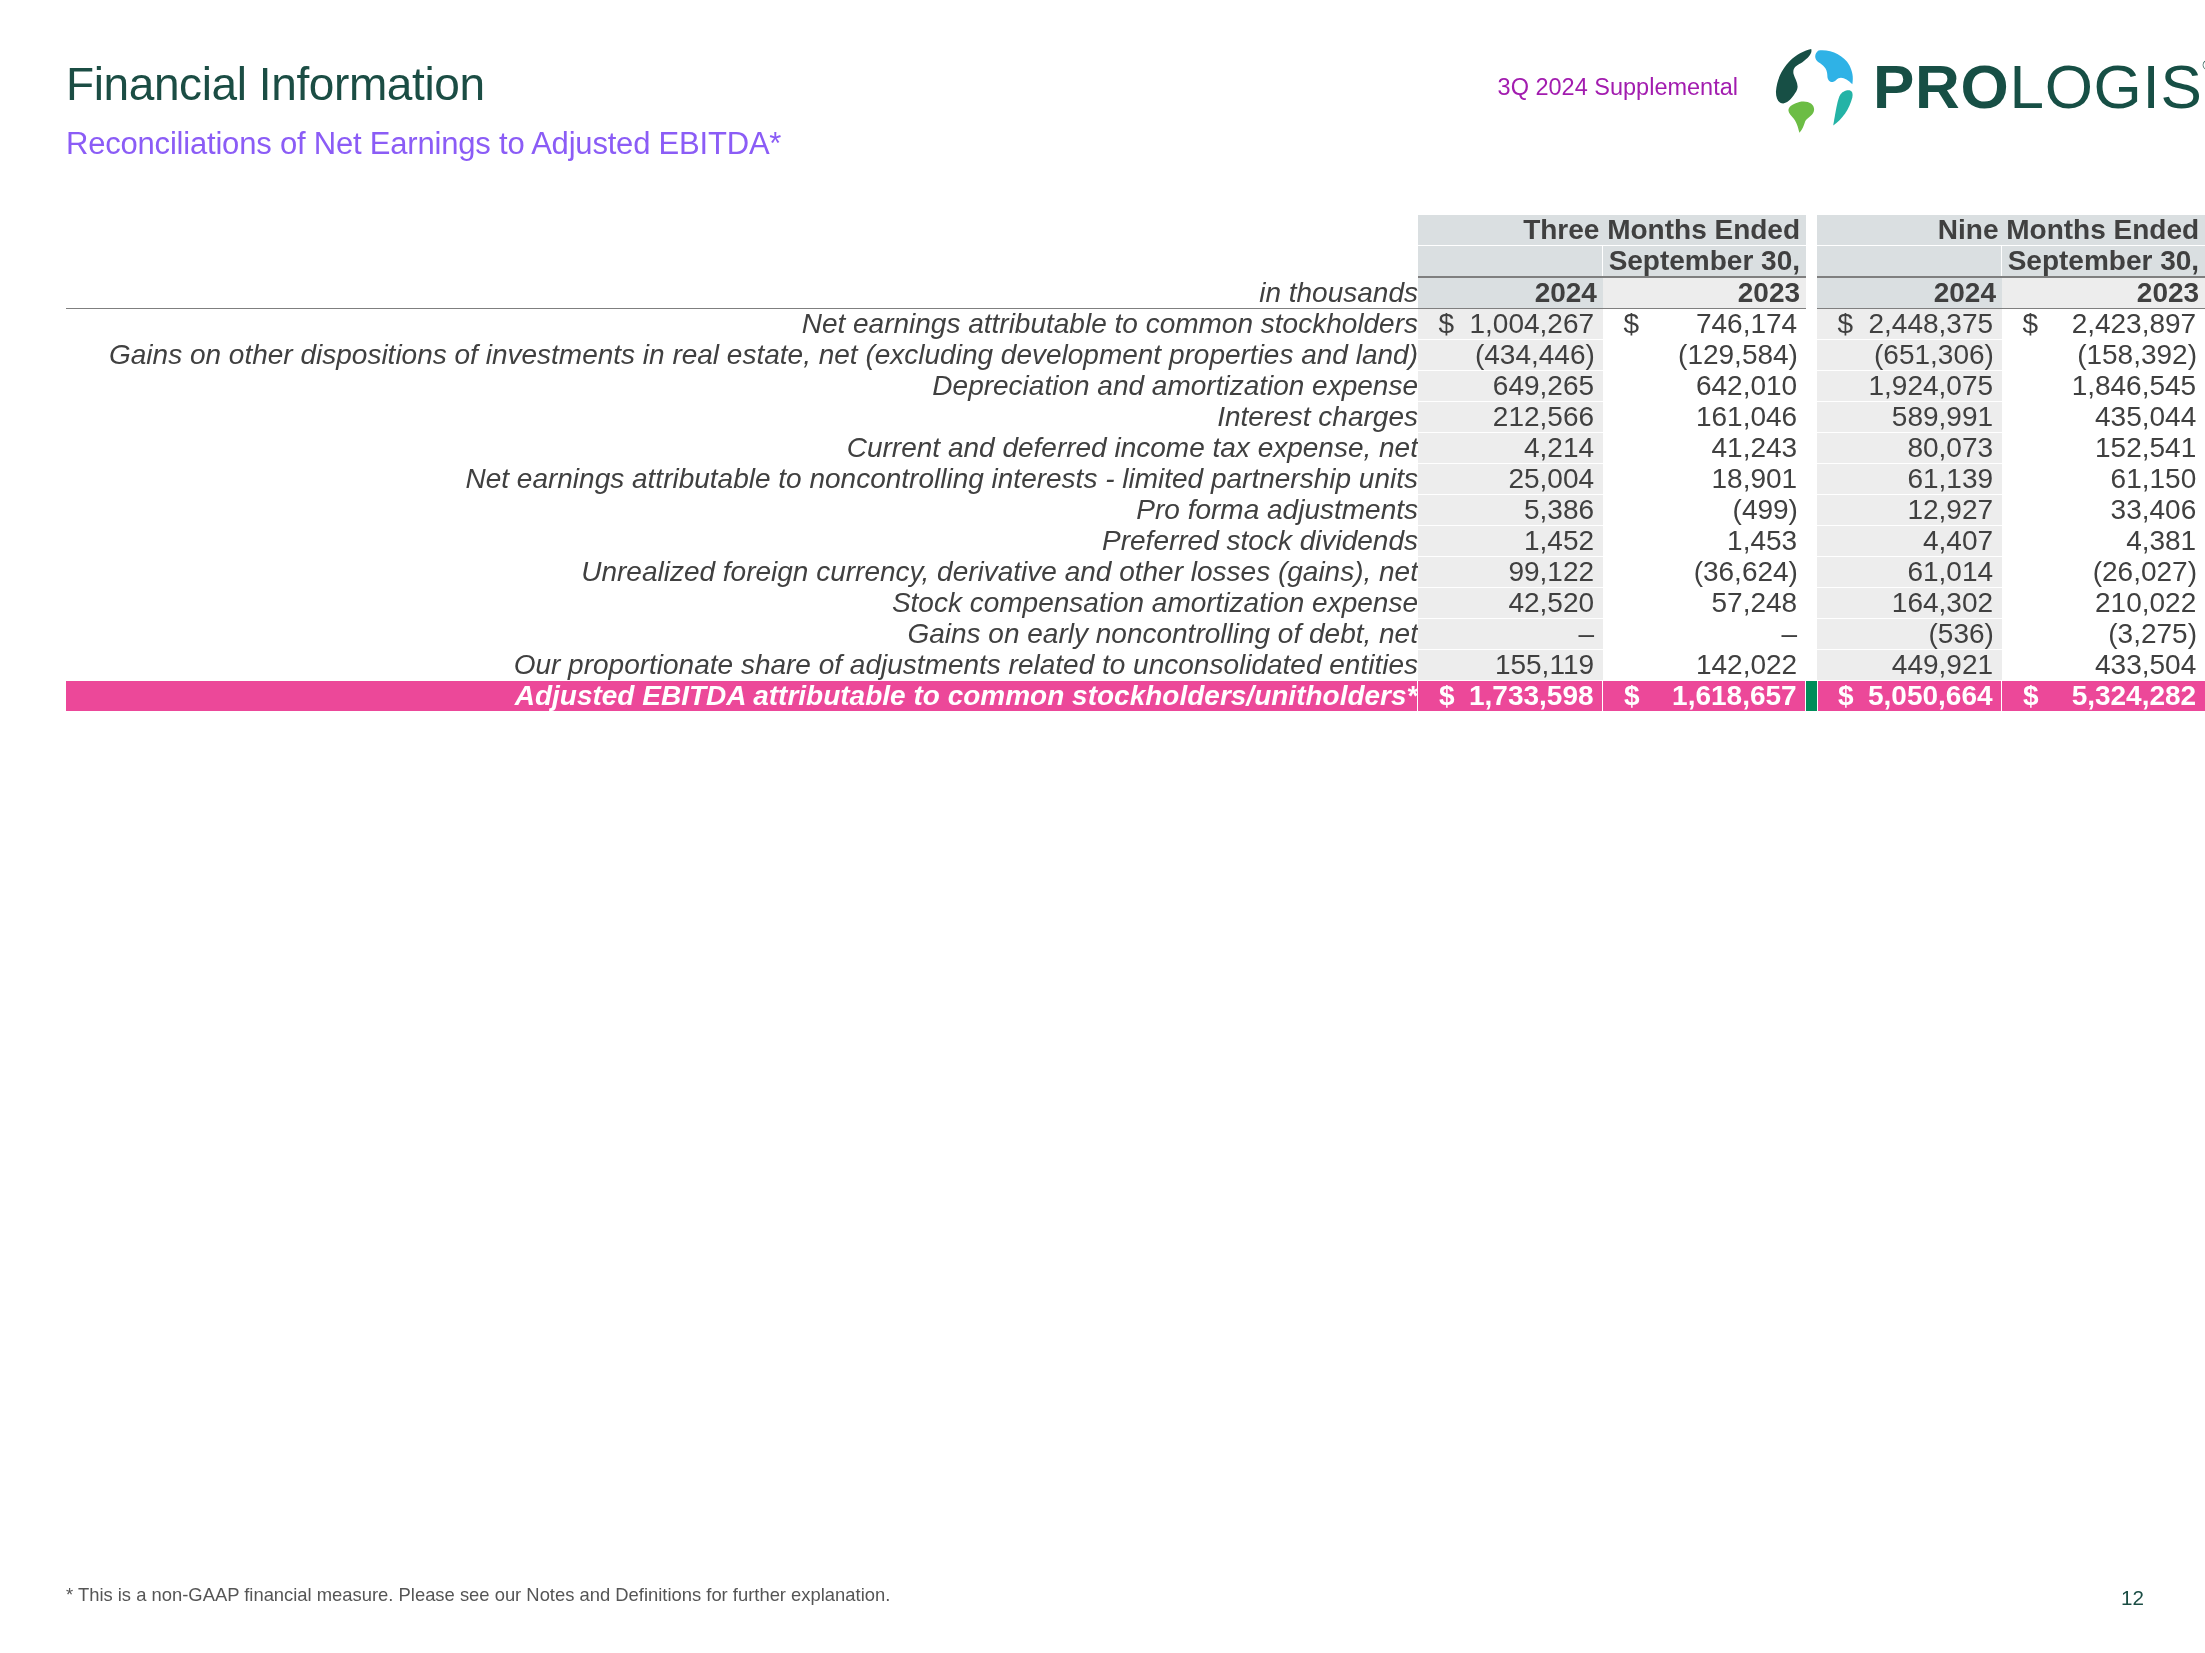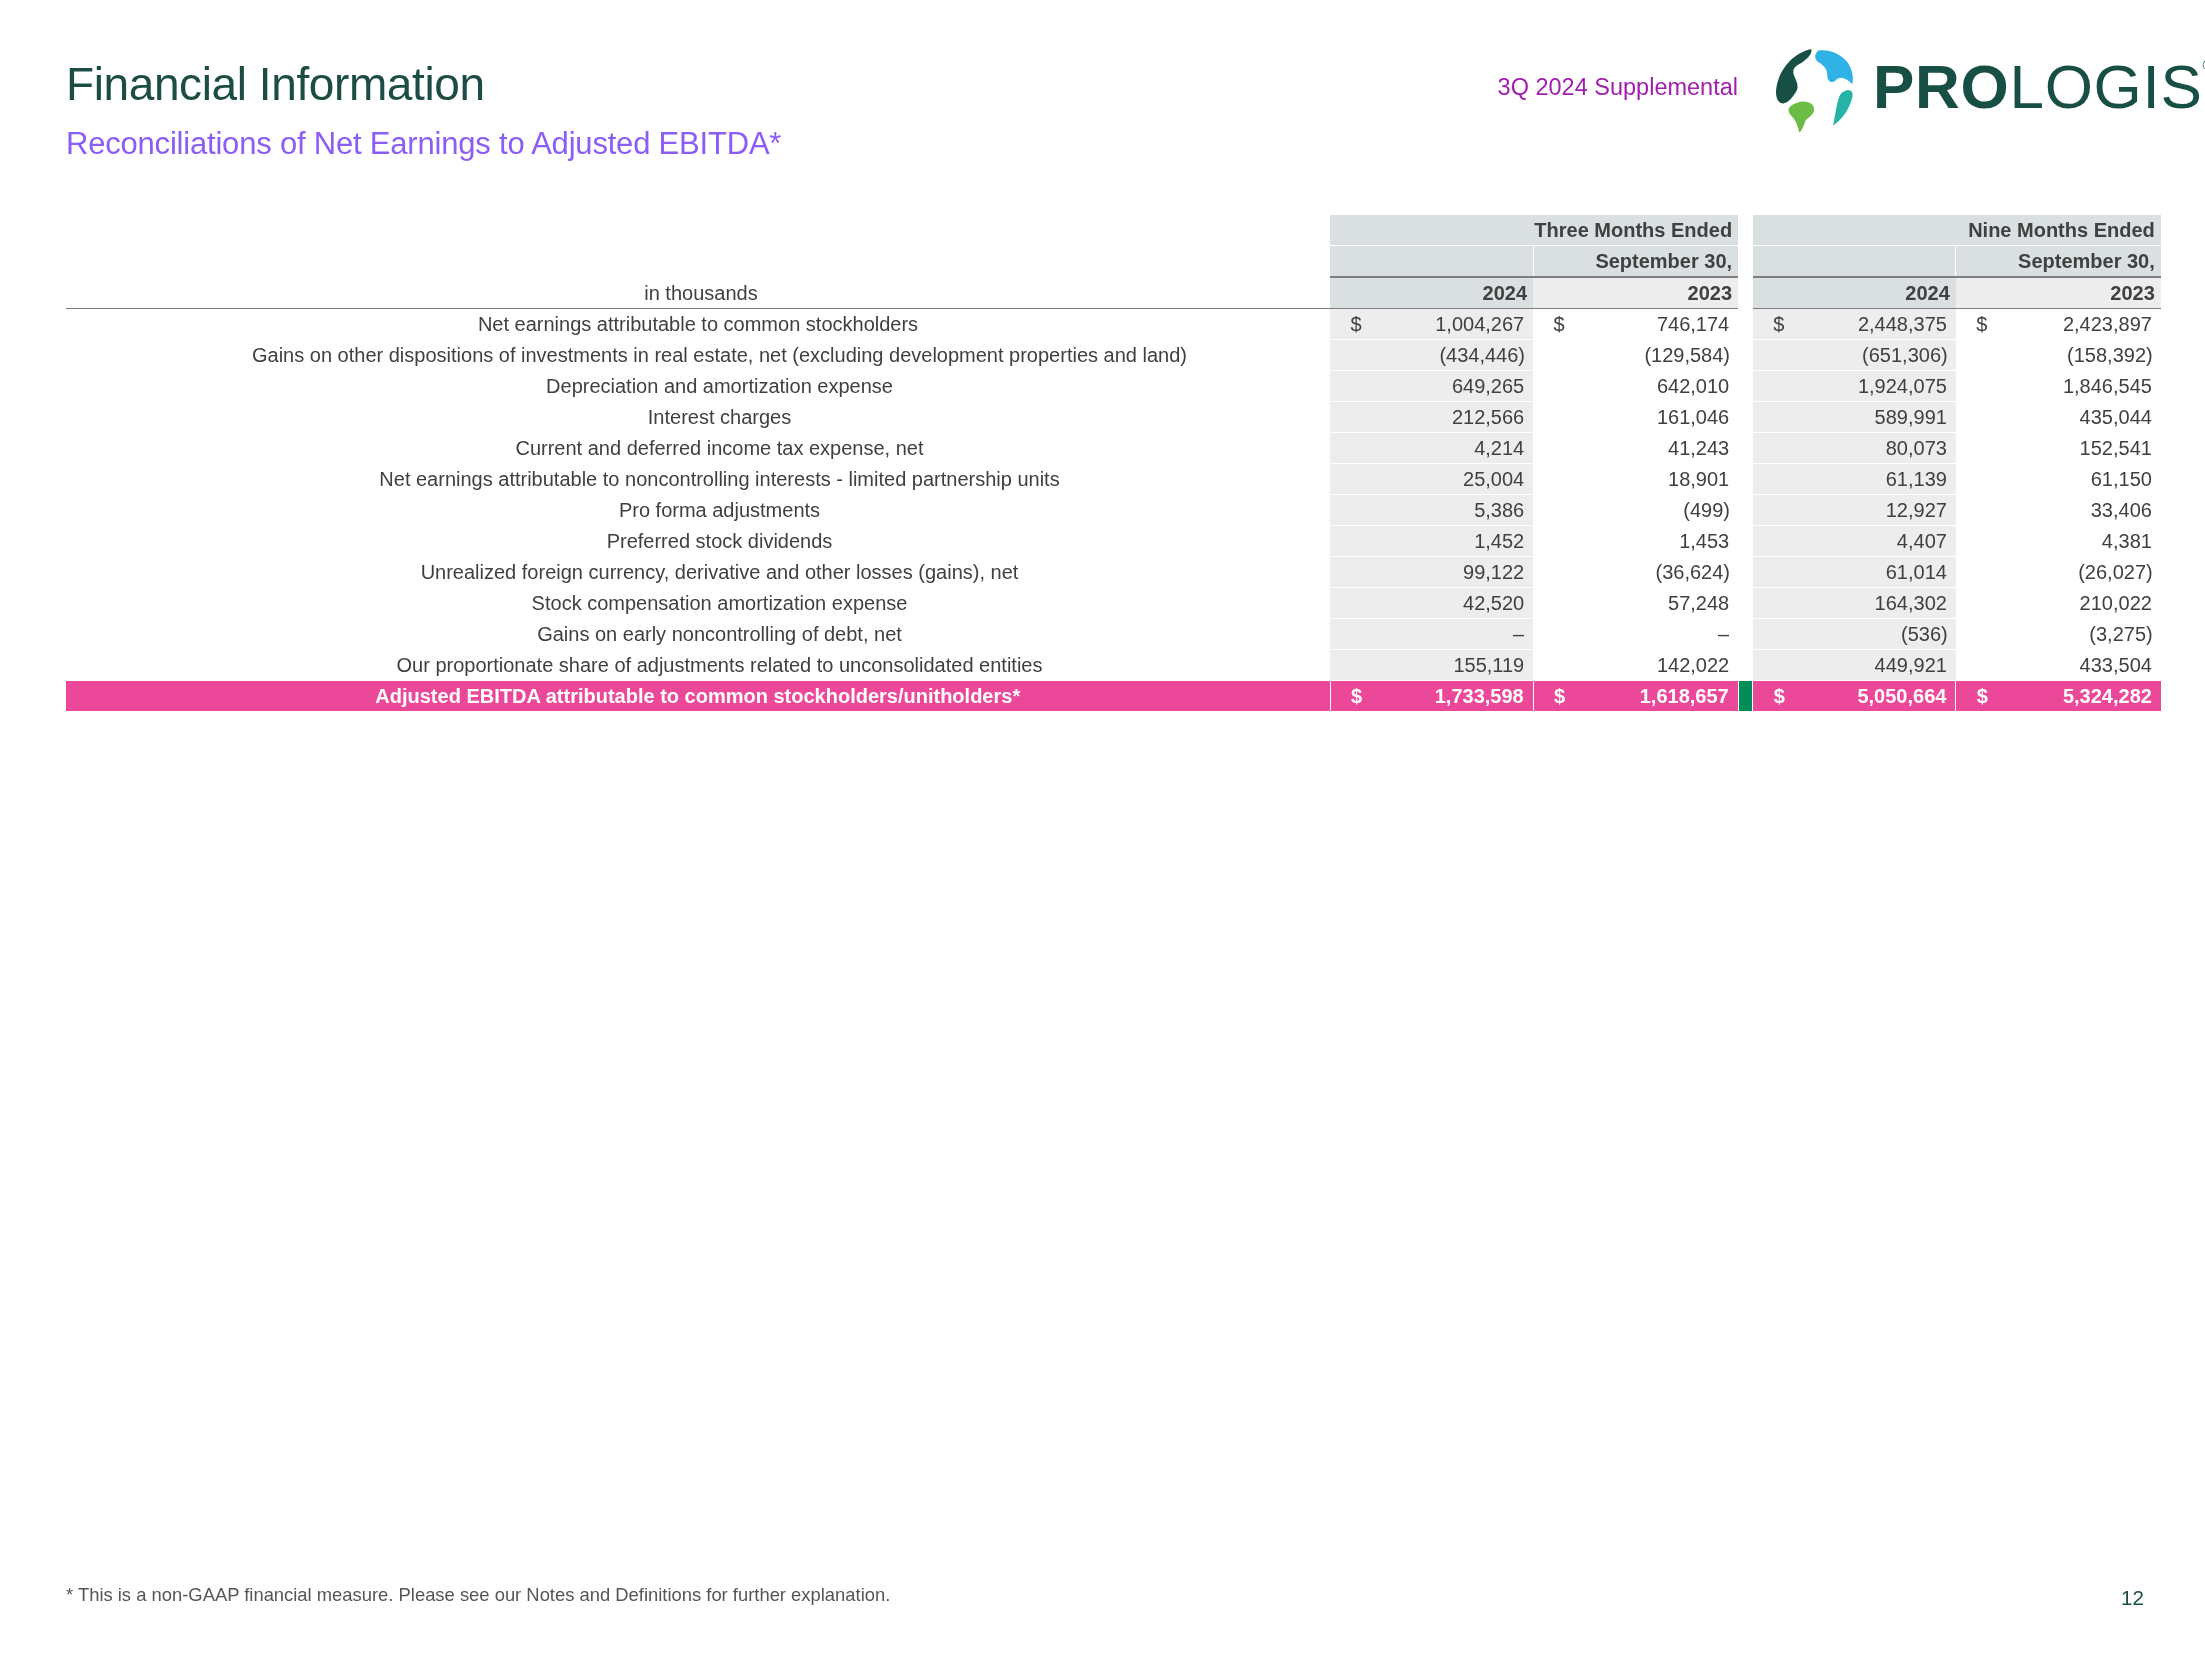"Three Months Ended" table.fin { font-size: 20px -> 28px }
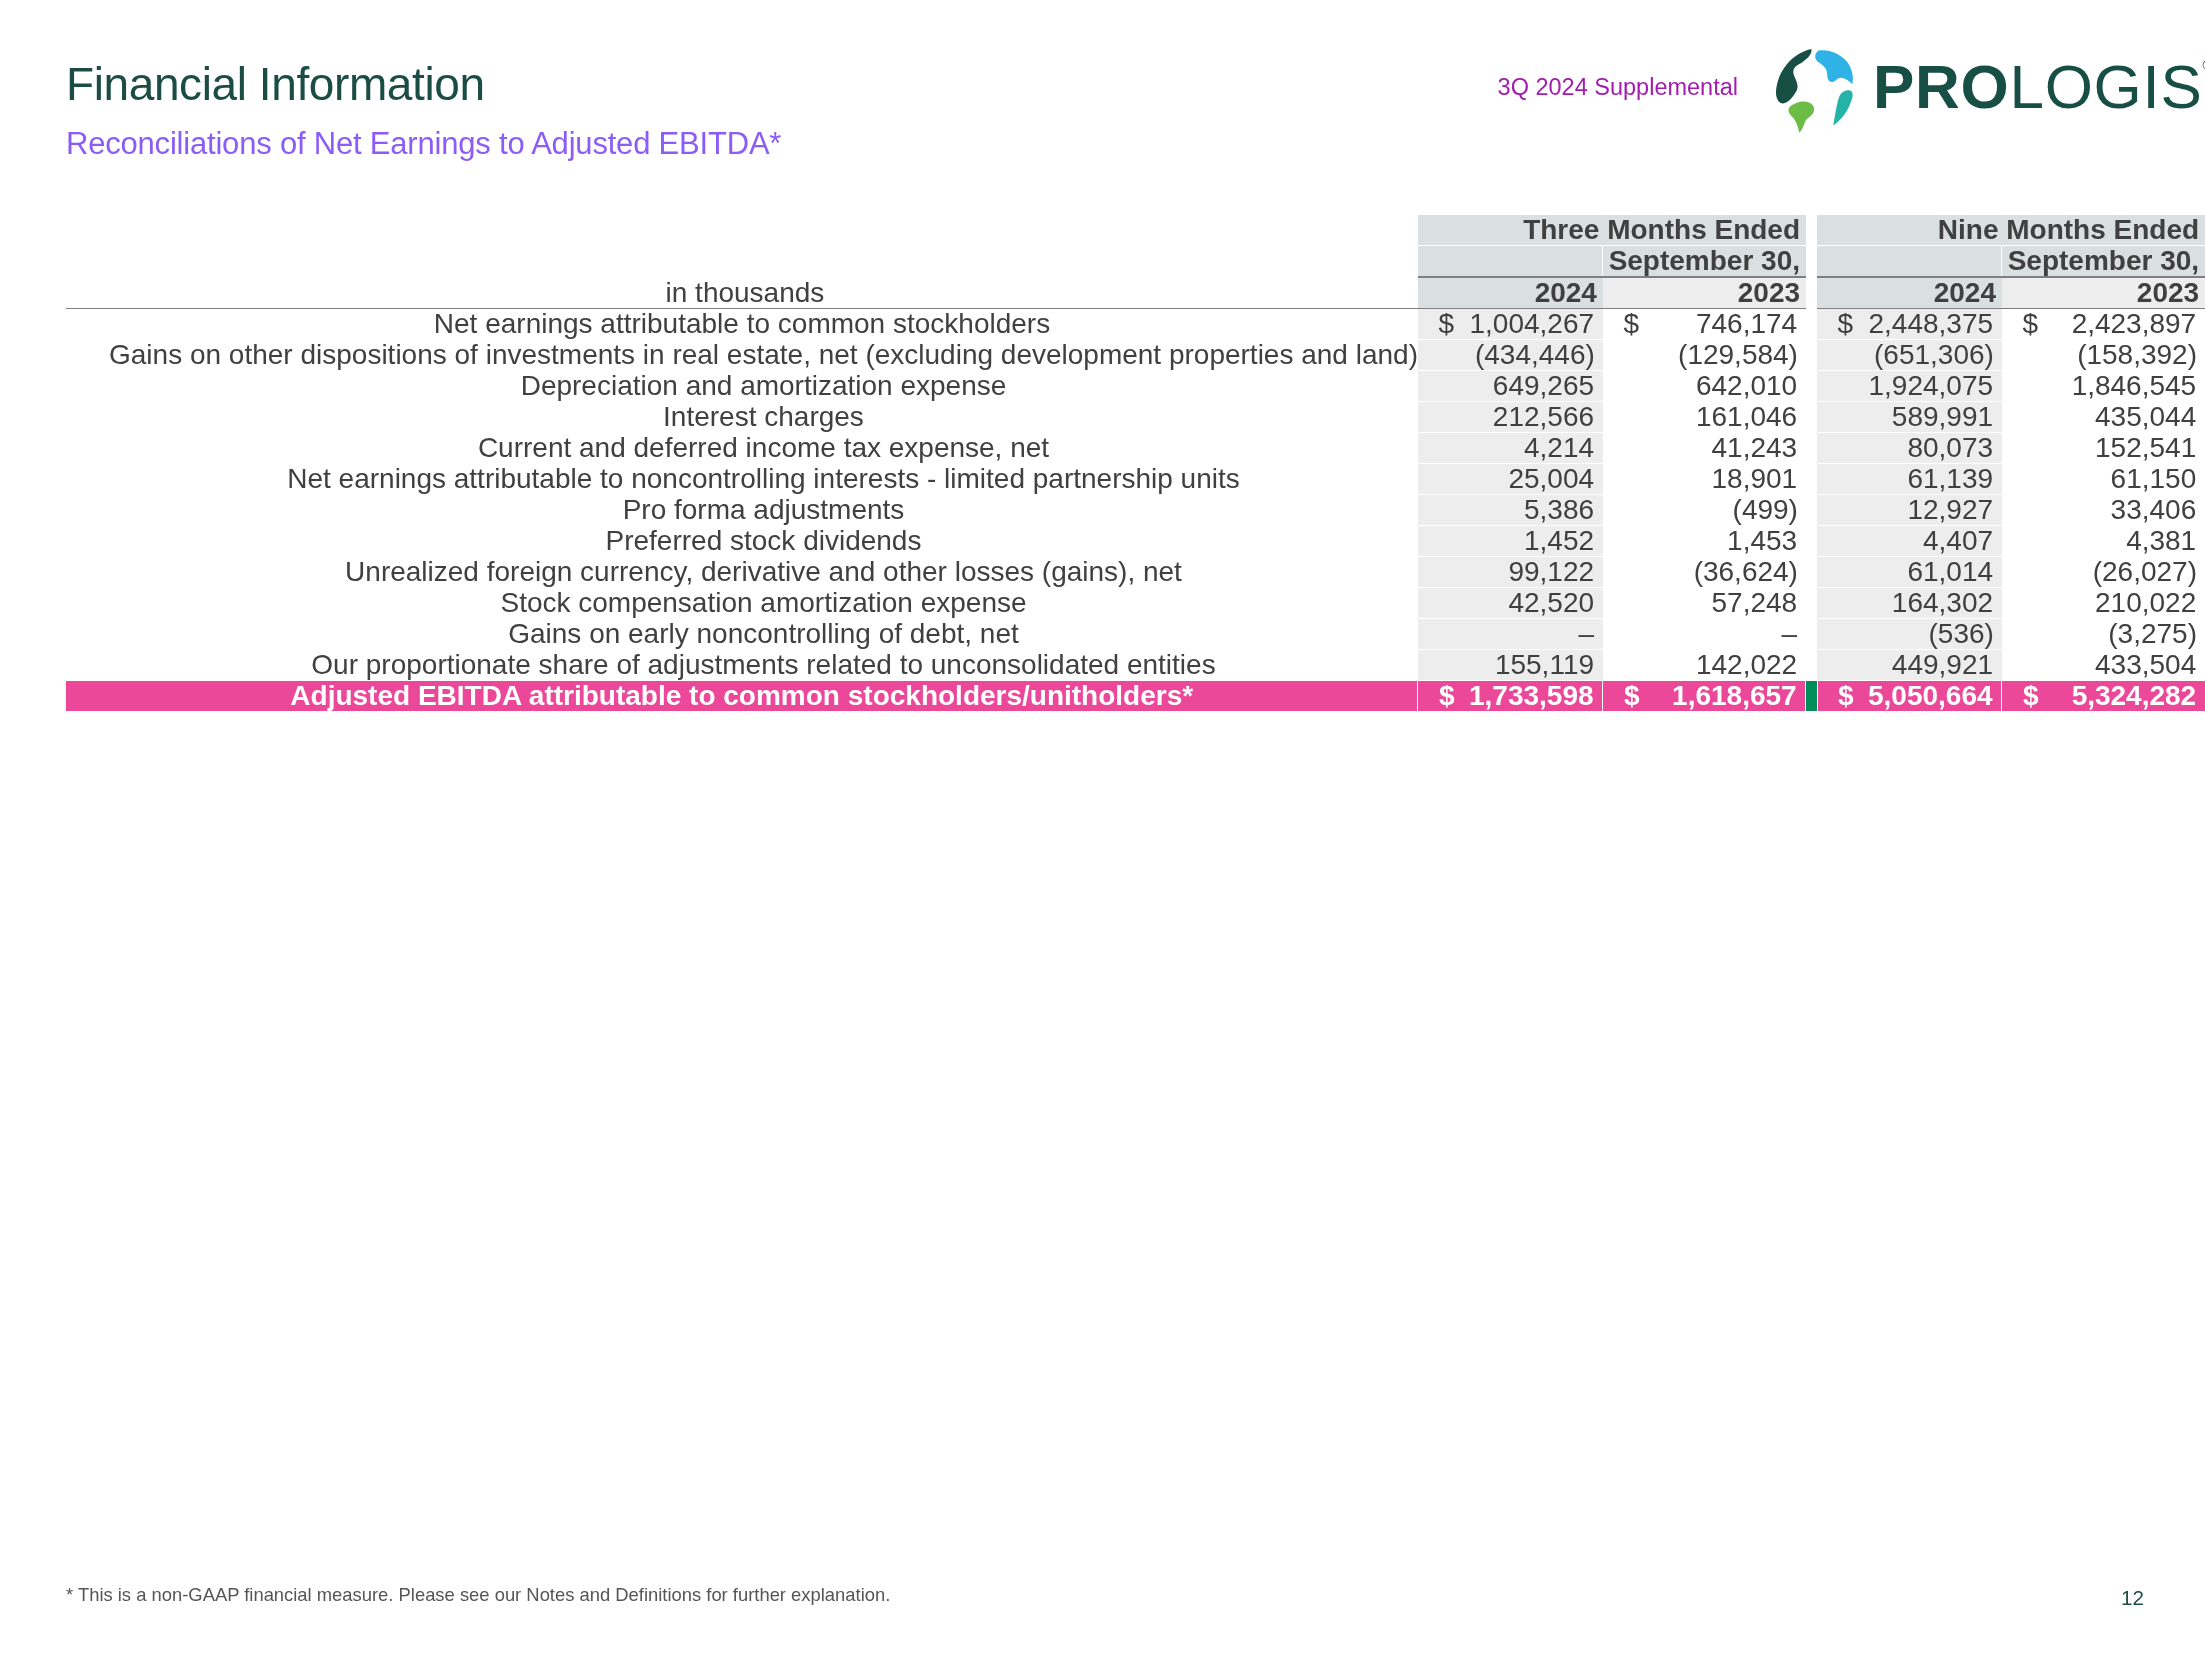"in thousands" td.lbl { font-style: none -> italic; text-align: center -> right }
